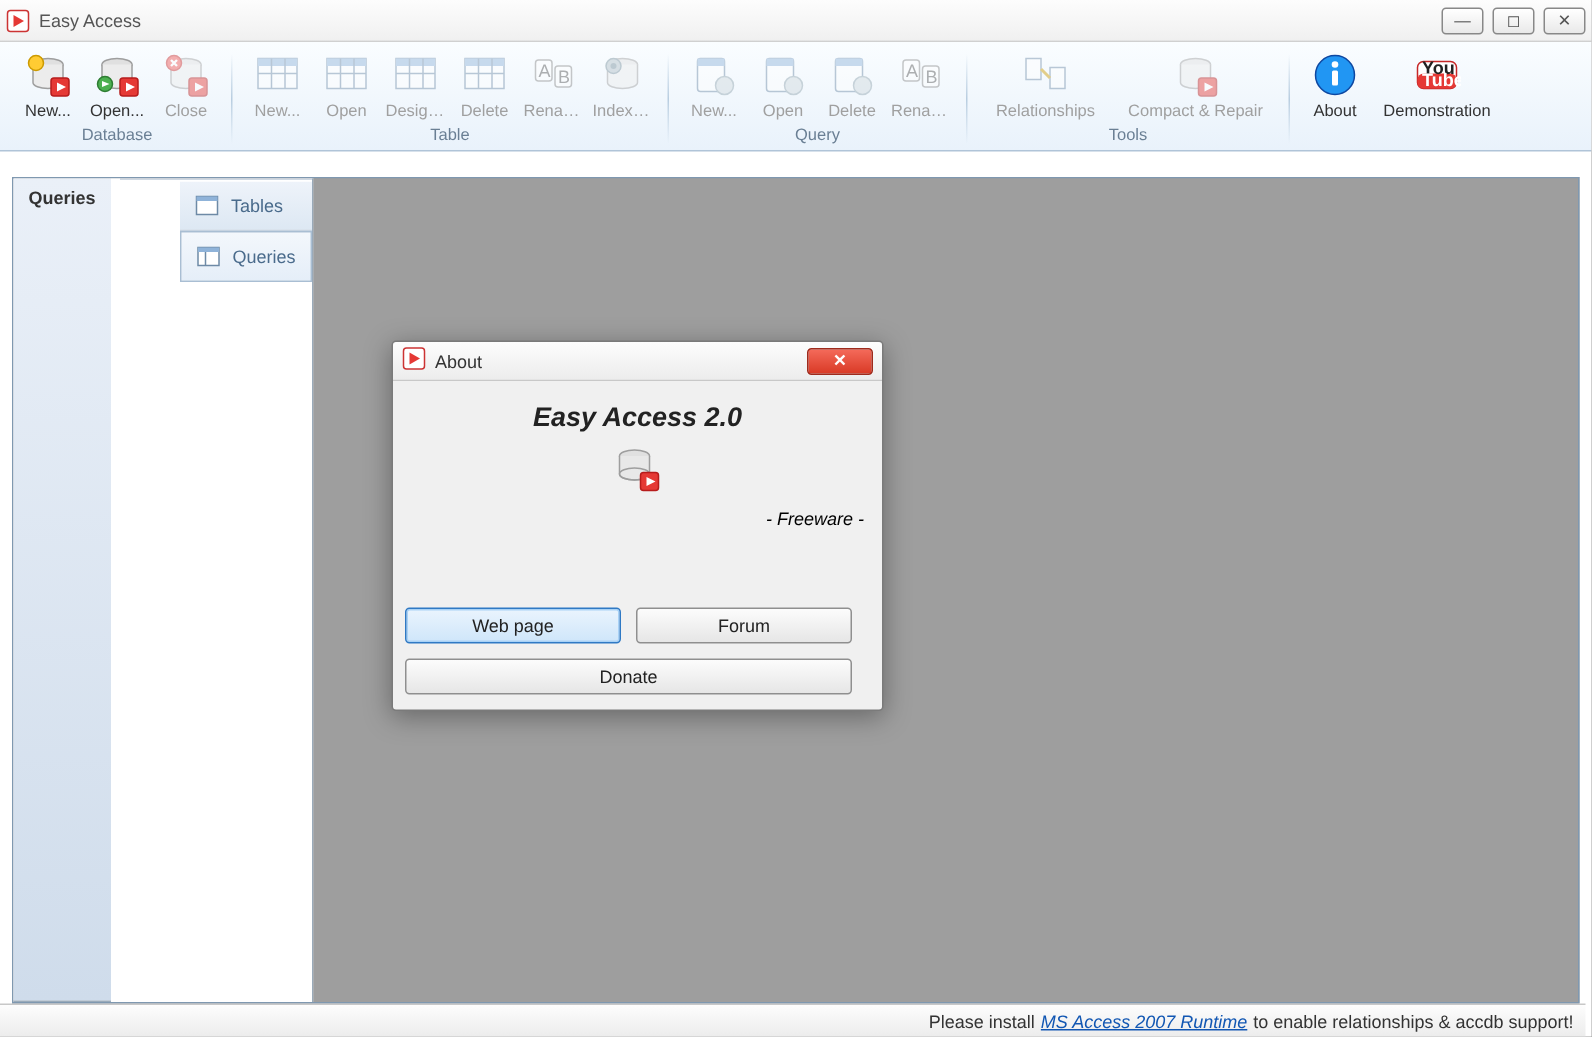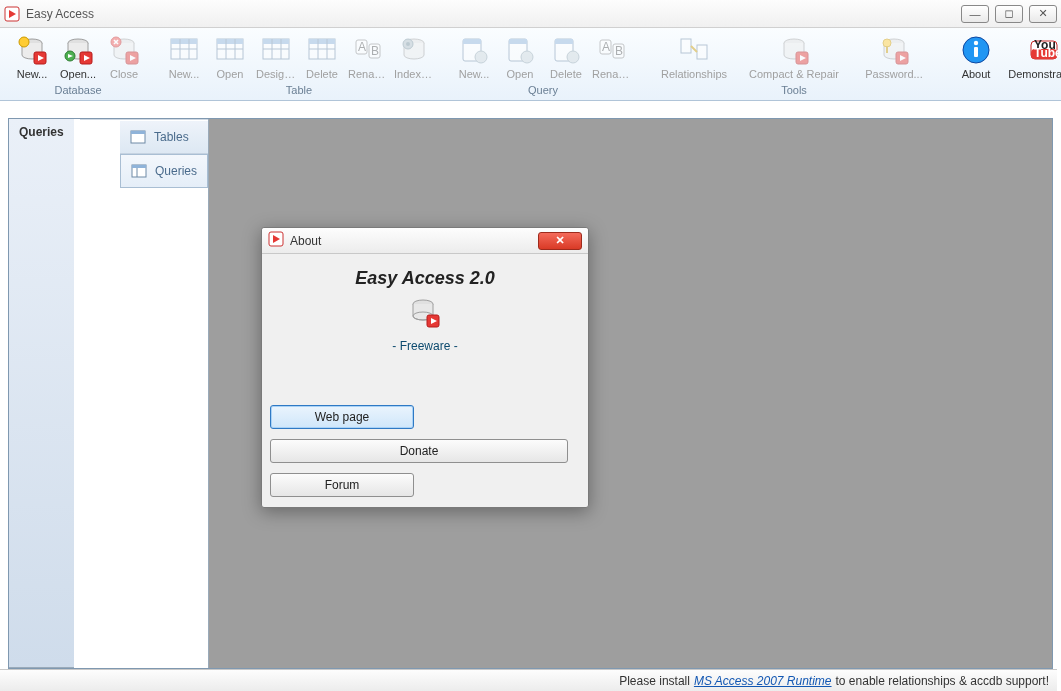"Password..." div.ritem { html: <div> <div> <svg> <ellipse></ellipse> <path></path> <rect></rect> <polygon></polygon> <circle></circle> <rect></rect> </svg> </div> <div>Password...</div> </div> -> none }
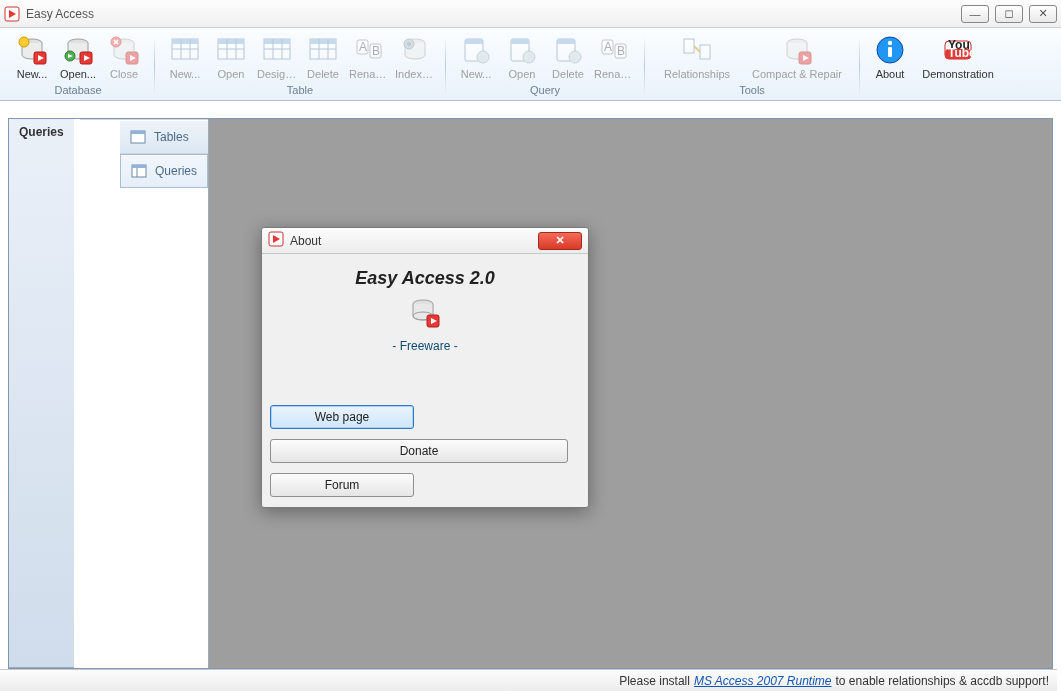"- Freeware -" .dlg-sub { color: #0c4a6e -> #000000; font-style: none -> italic; text-align: none -> right }
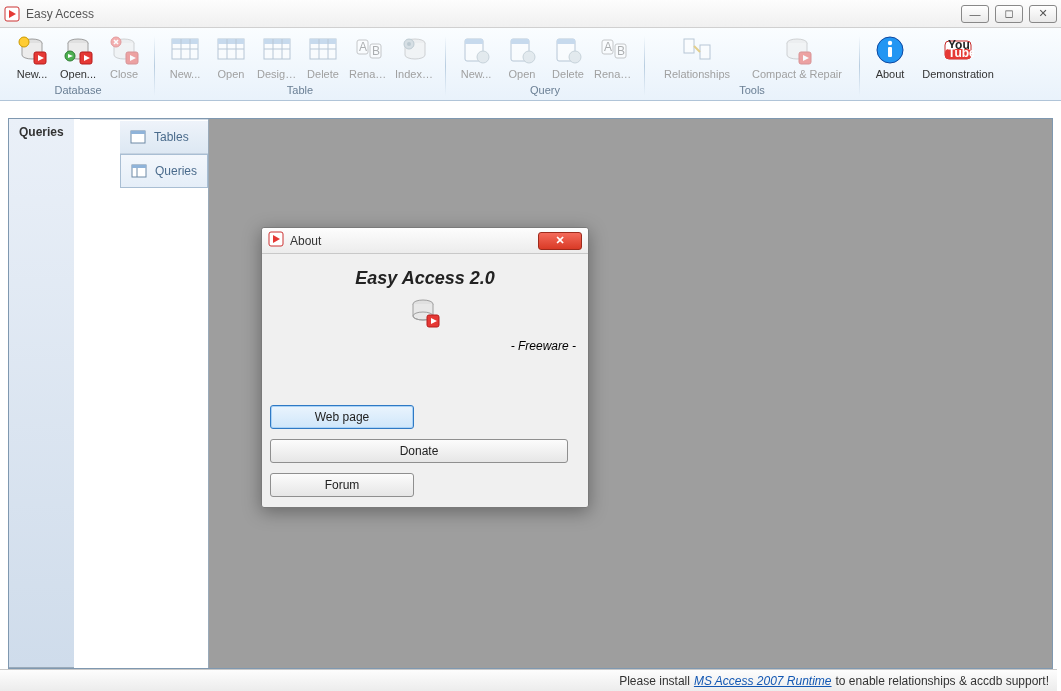"Donate" div.btn { order: before "Forum" -> after "Forum" }
